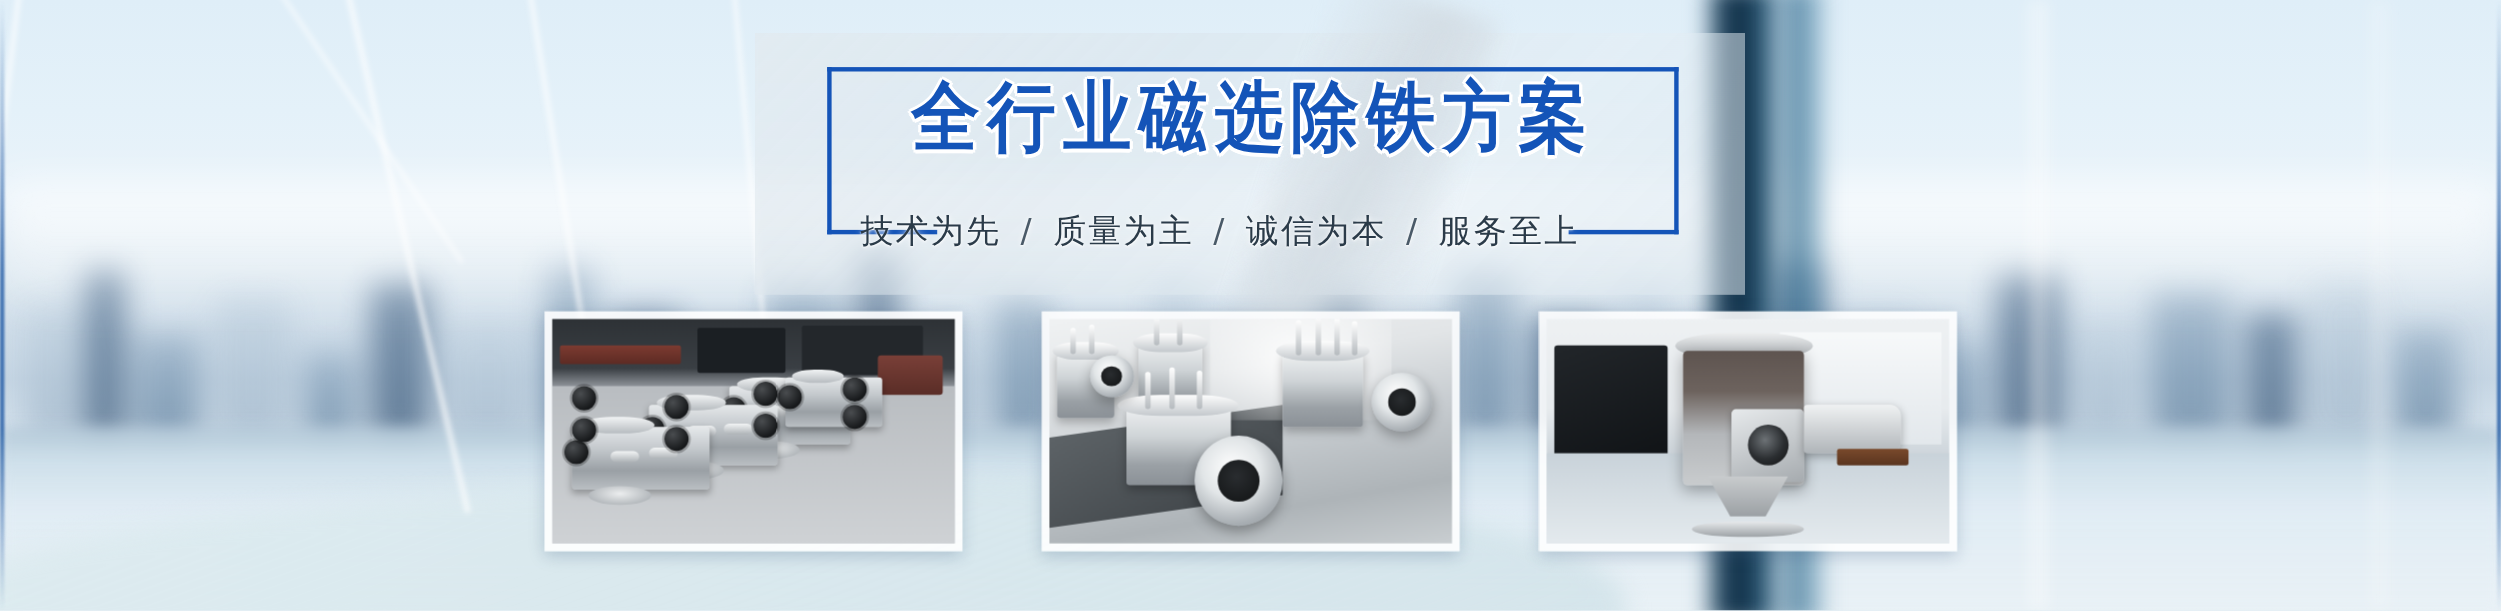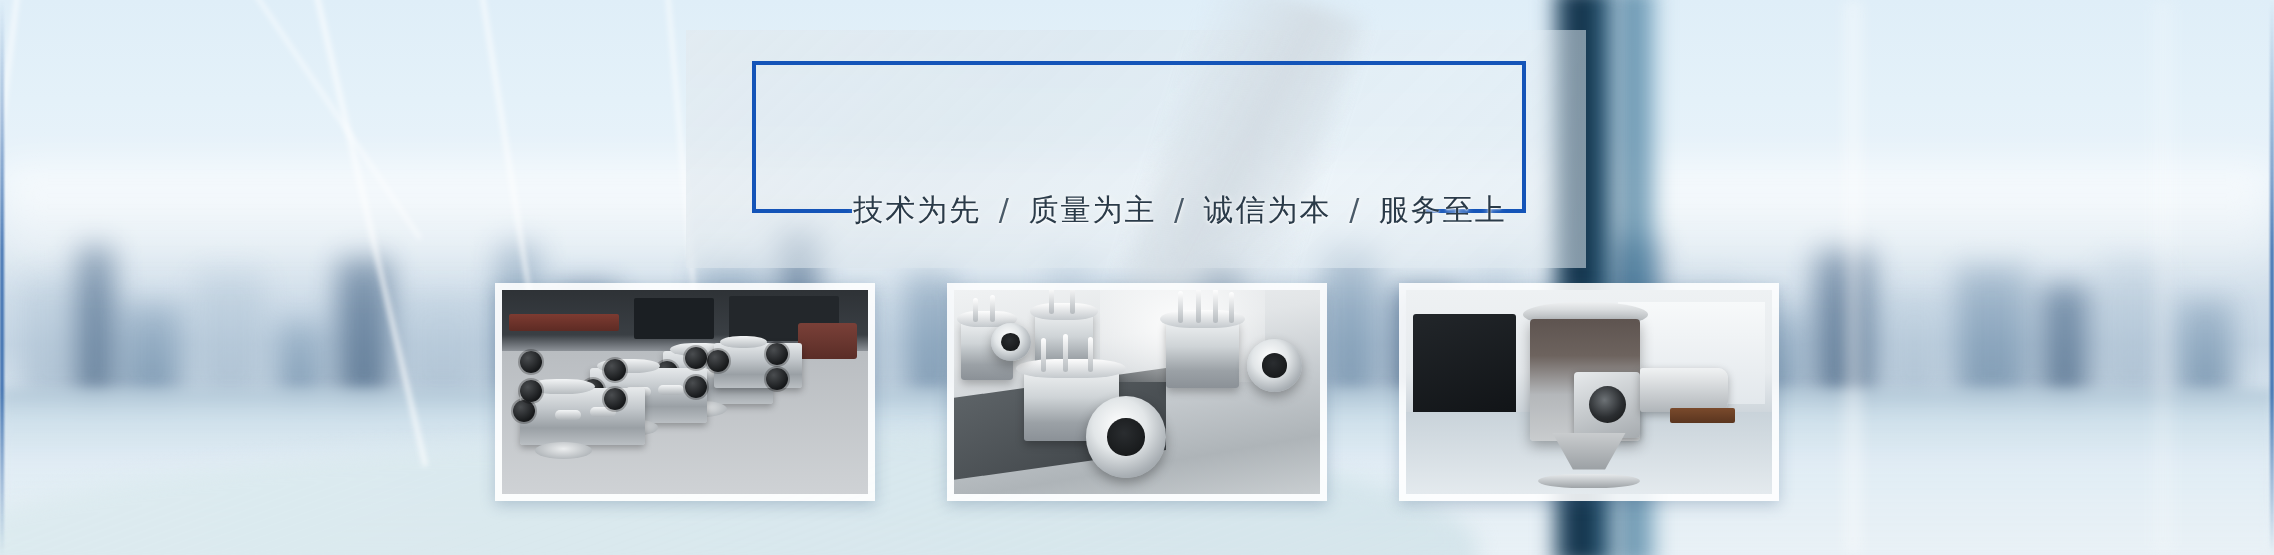"全行业磁选除铁方案" div.headline-wrap { html: none -> <div> <span>全行业磁选除铁方案</span> </div> }
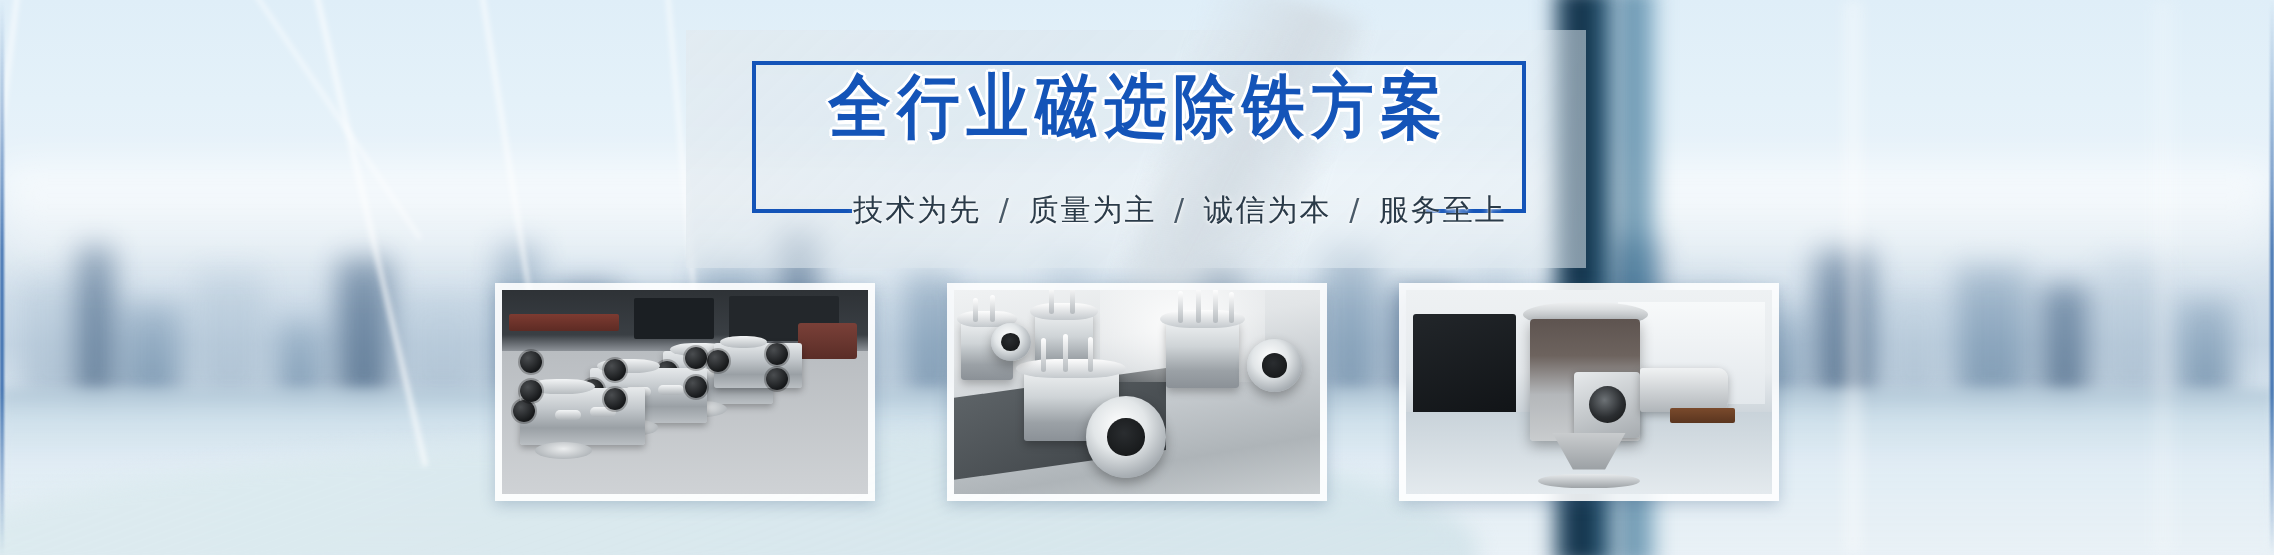"技术为先 / 质量为主 / 诚信为本" .subline { left: 793px -> 722px }
